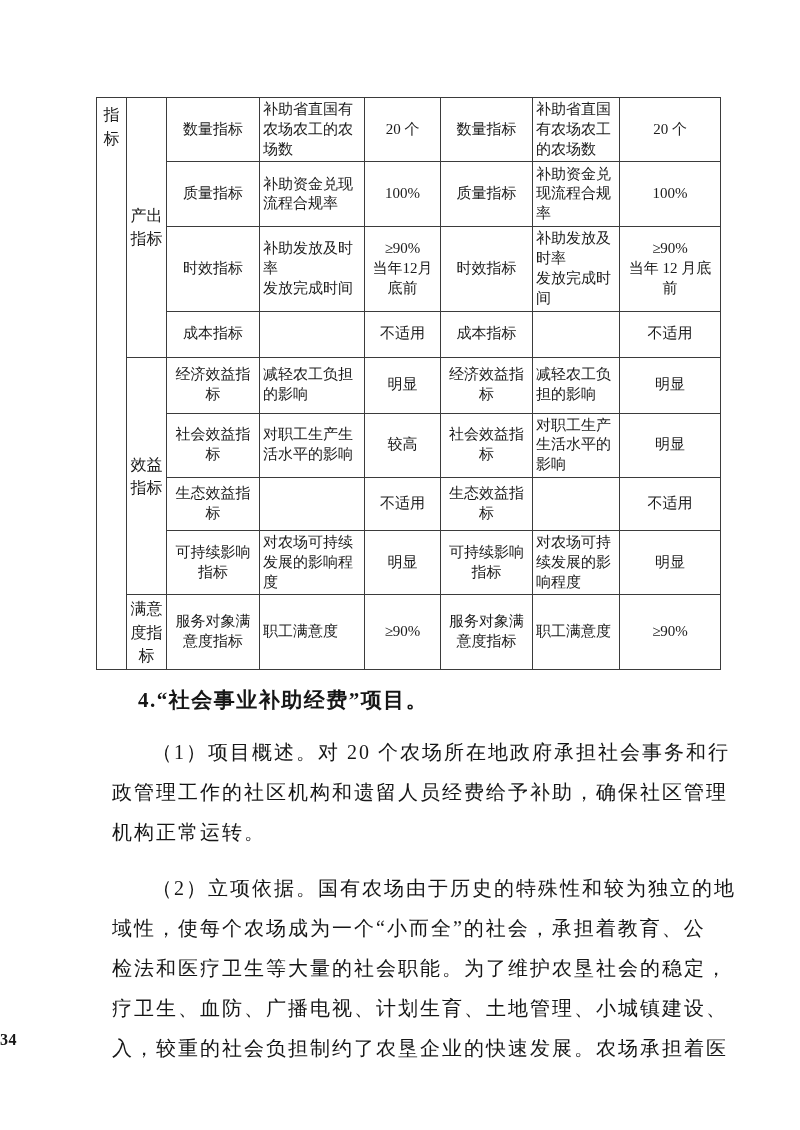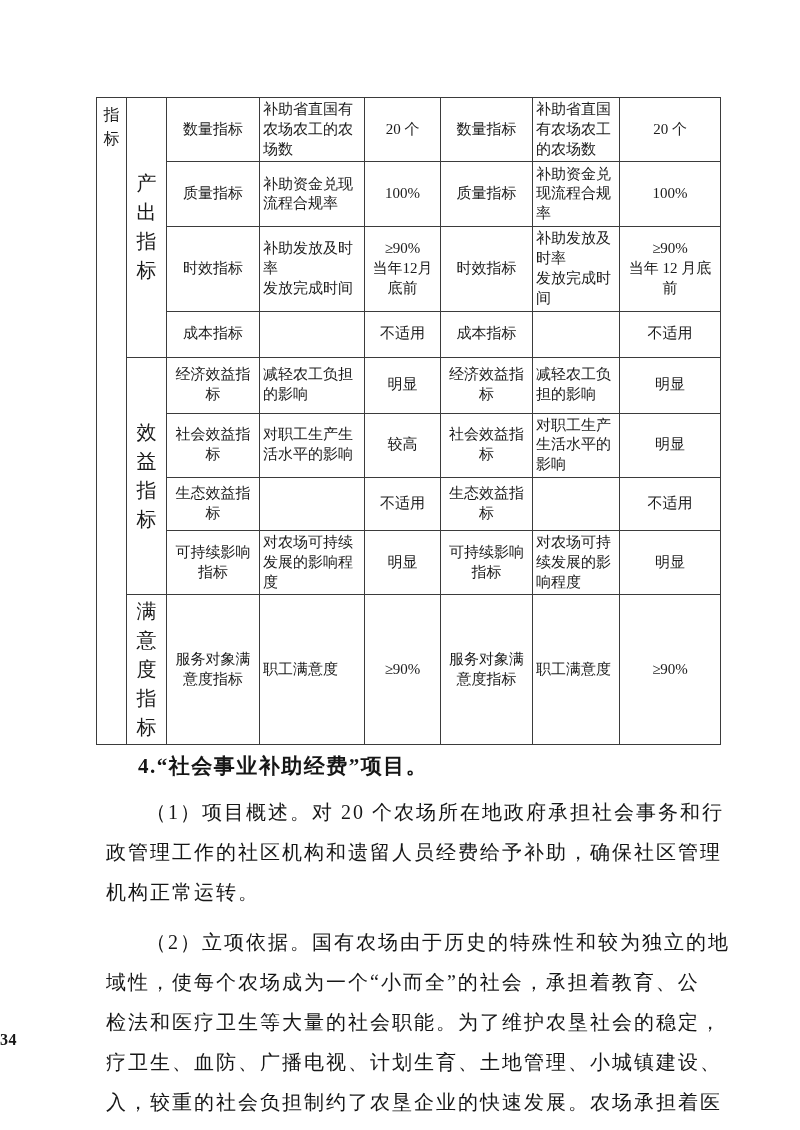"产出指标" .ind-table td.cat { font-size: 20px -> 16px }
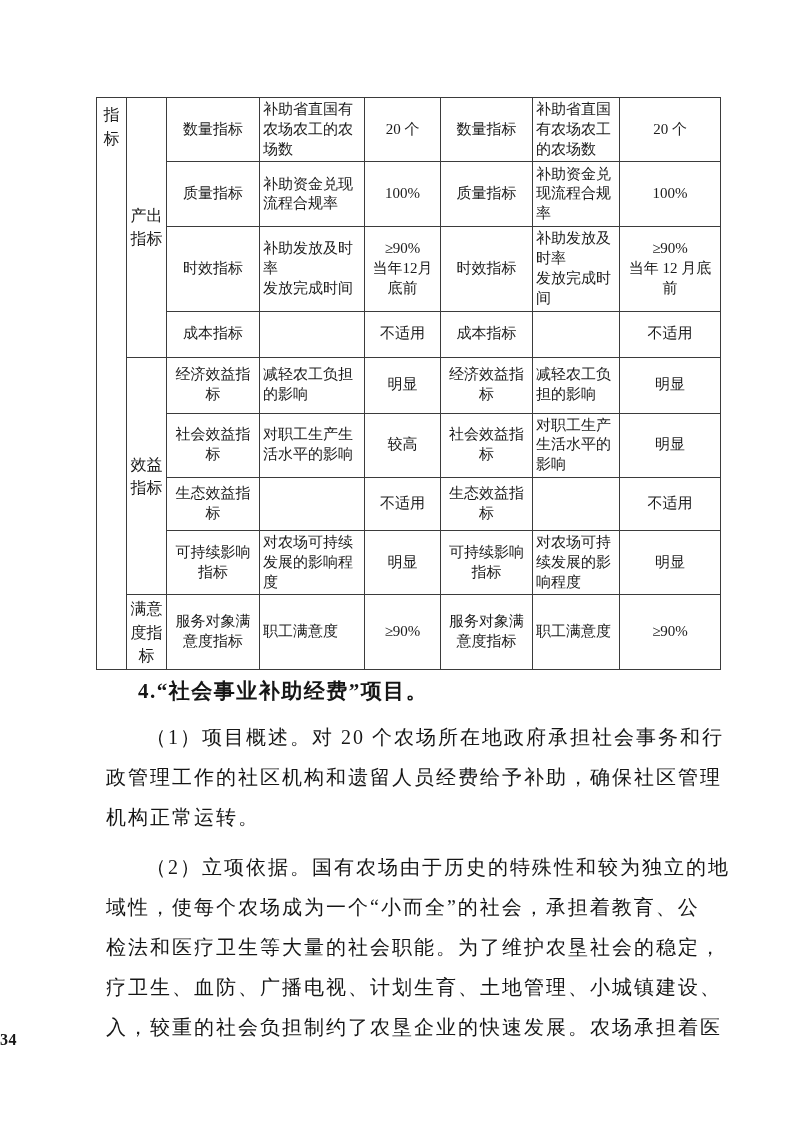"4.“社会事业补助经费”项目。" .doc-heading { margin-top: 5px -> 14px }
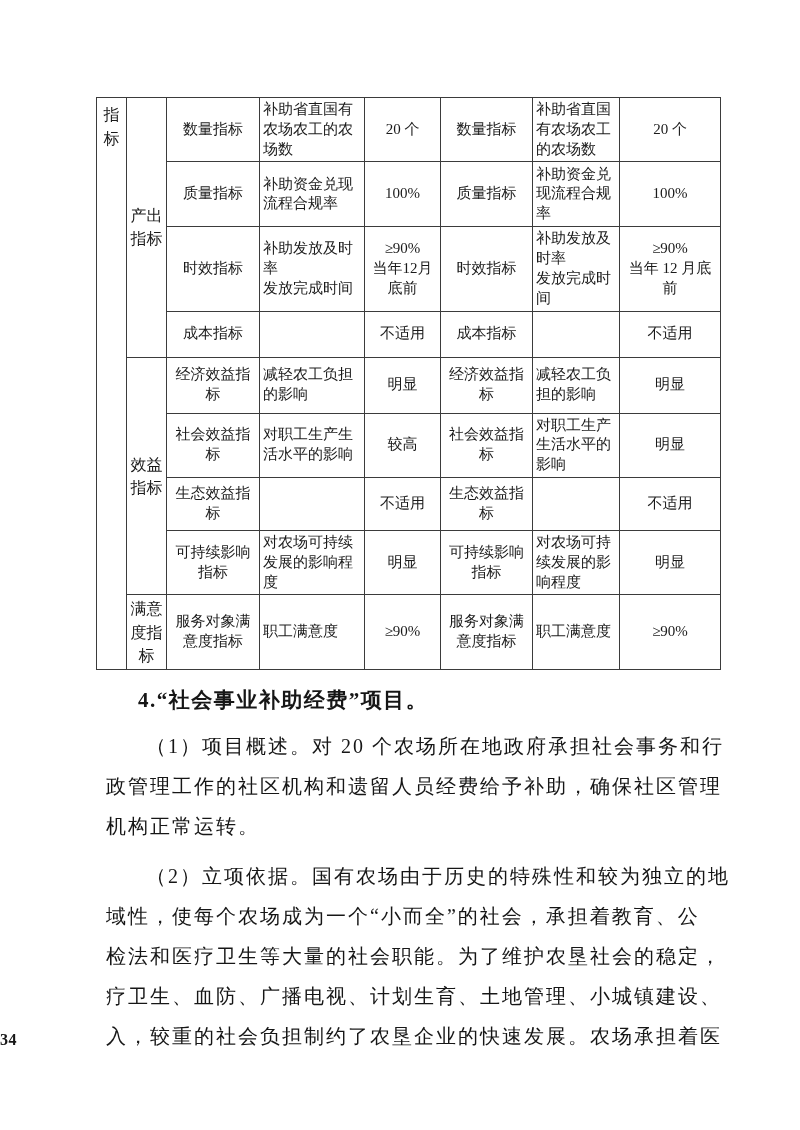"（1）项目概述。对 20 个农场所在地政府承担社会事务和行" .para { margin: 10px -> 16px }
